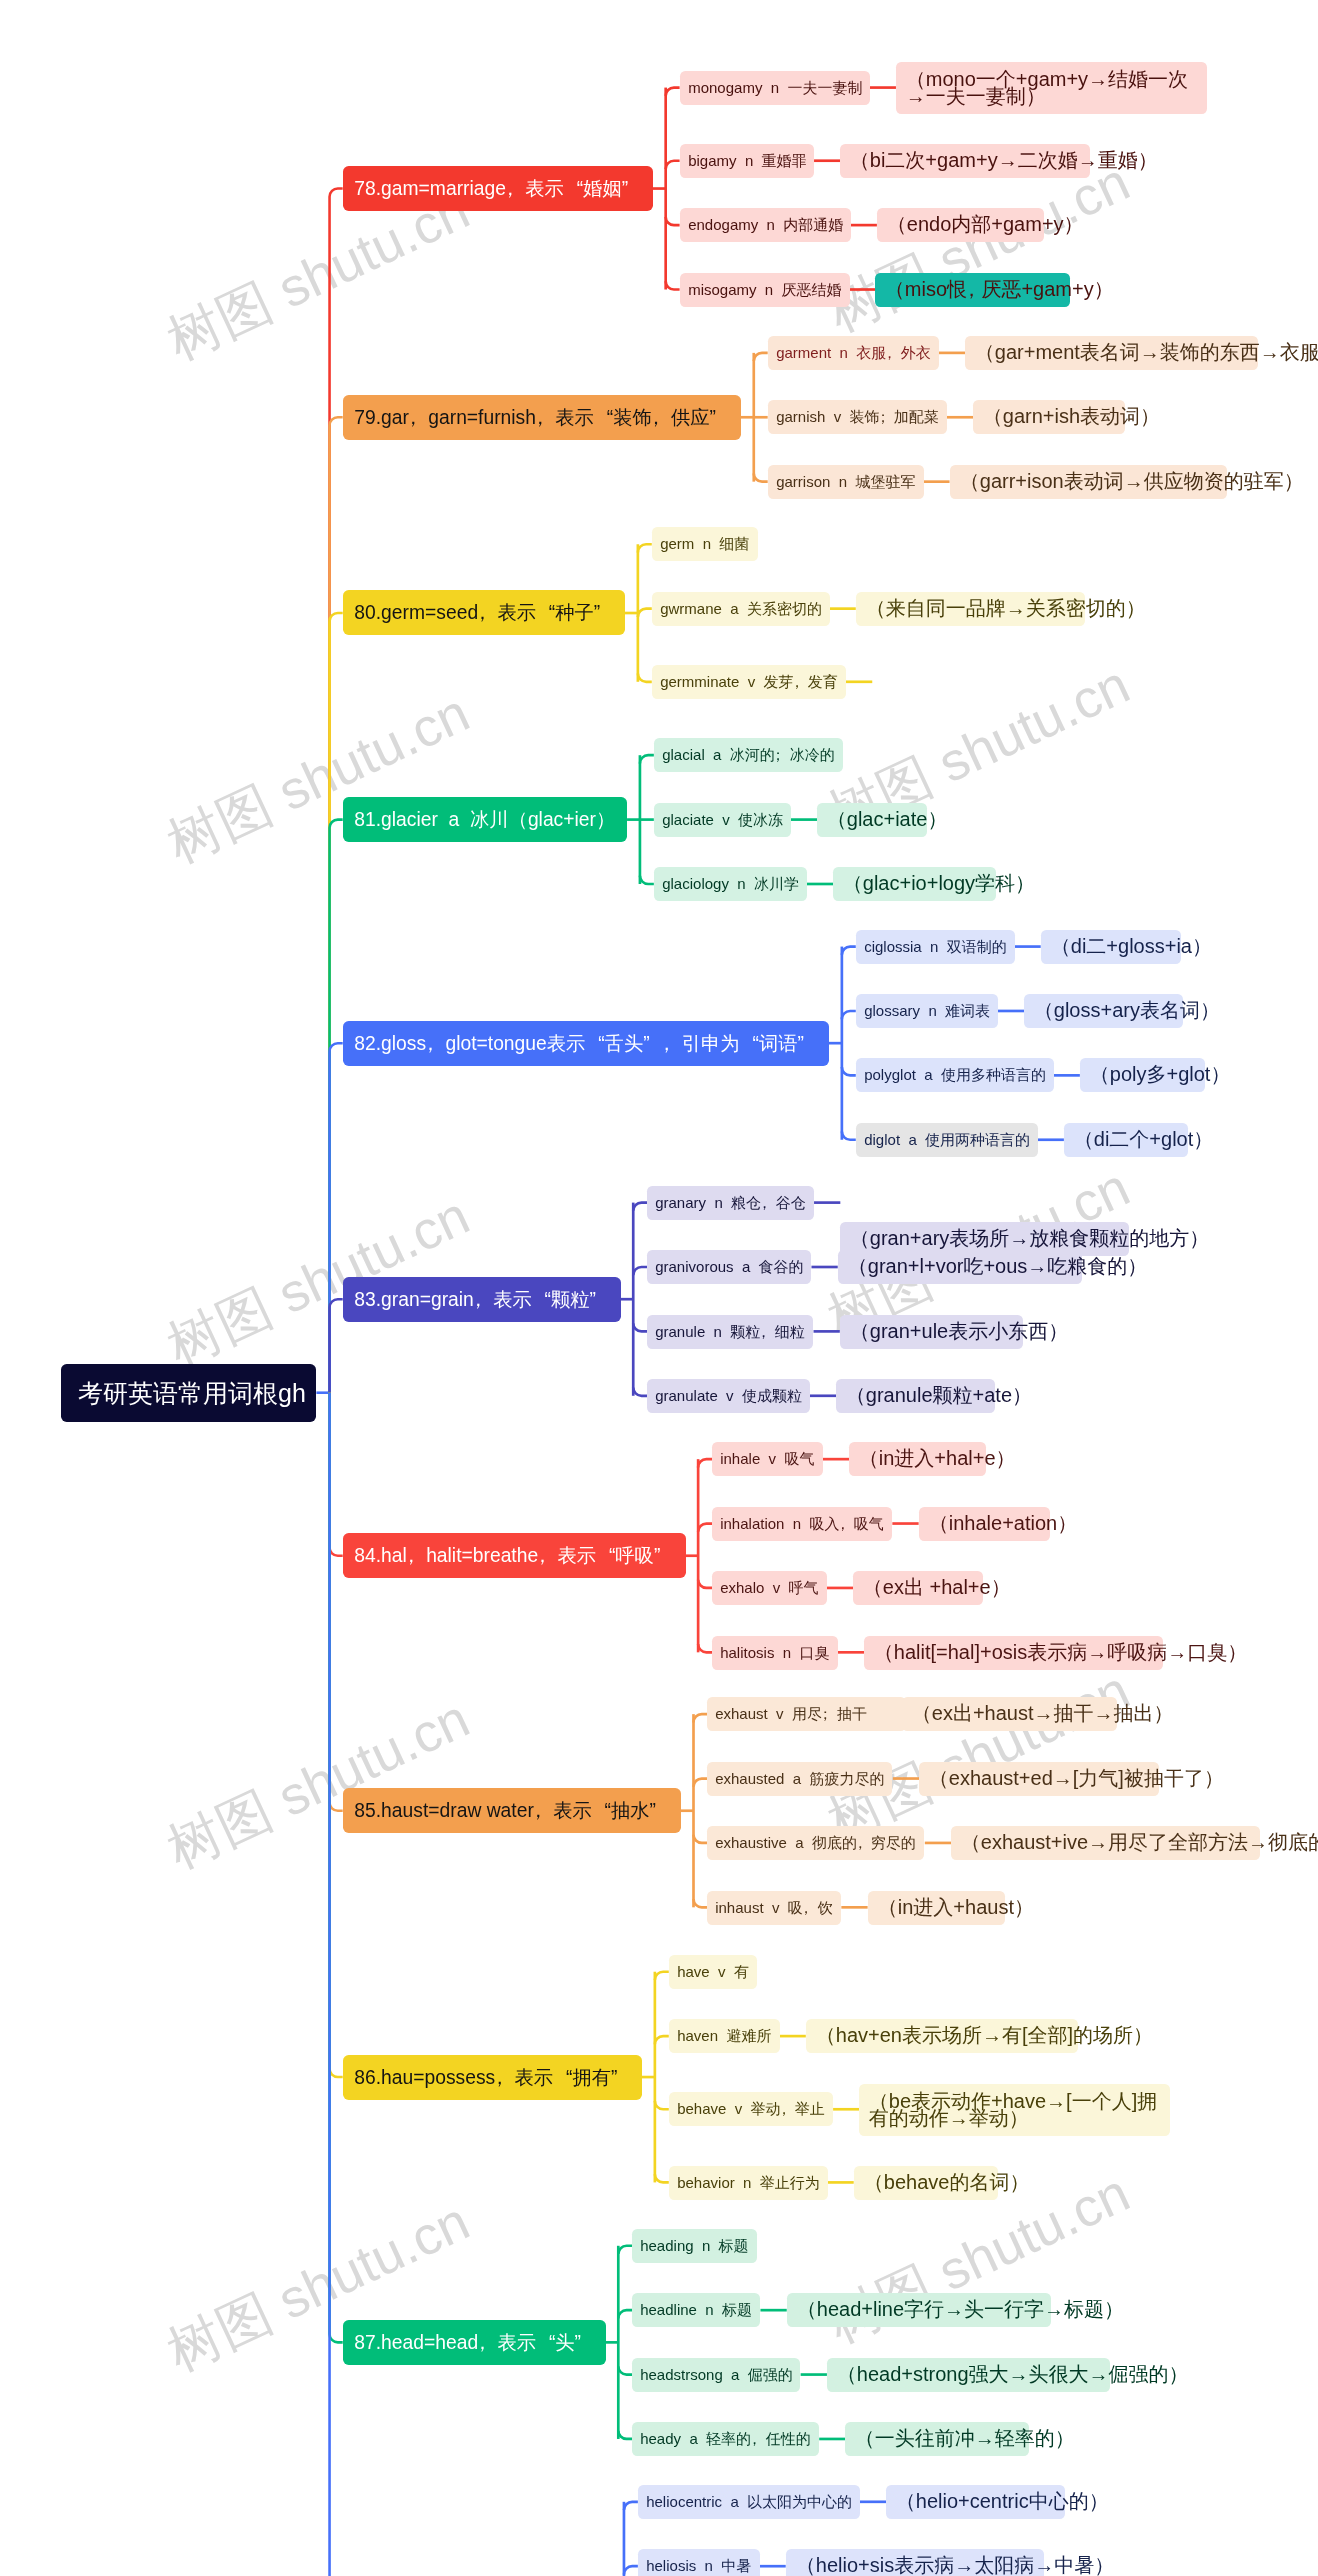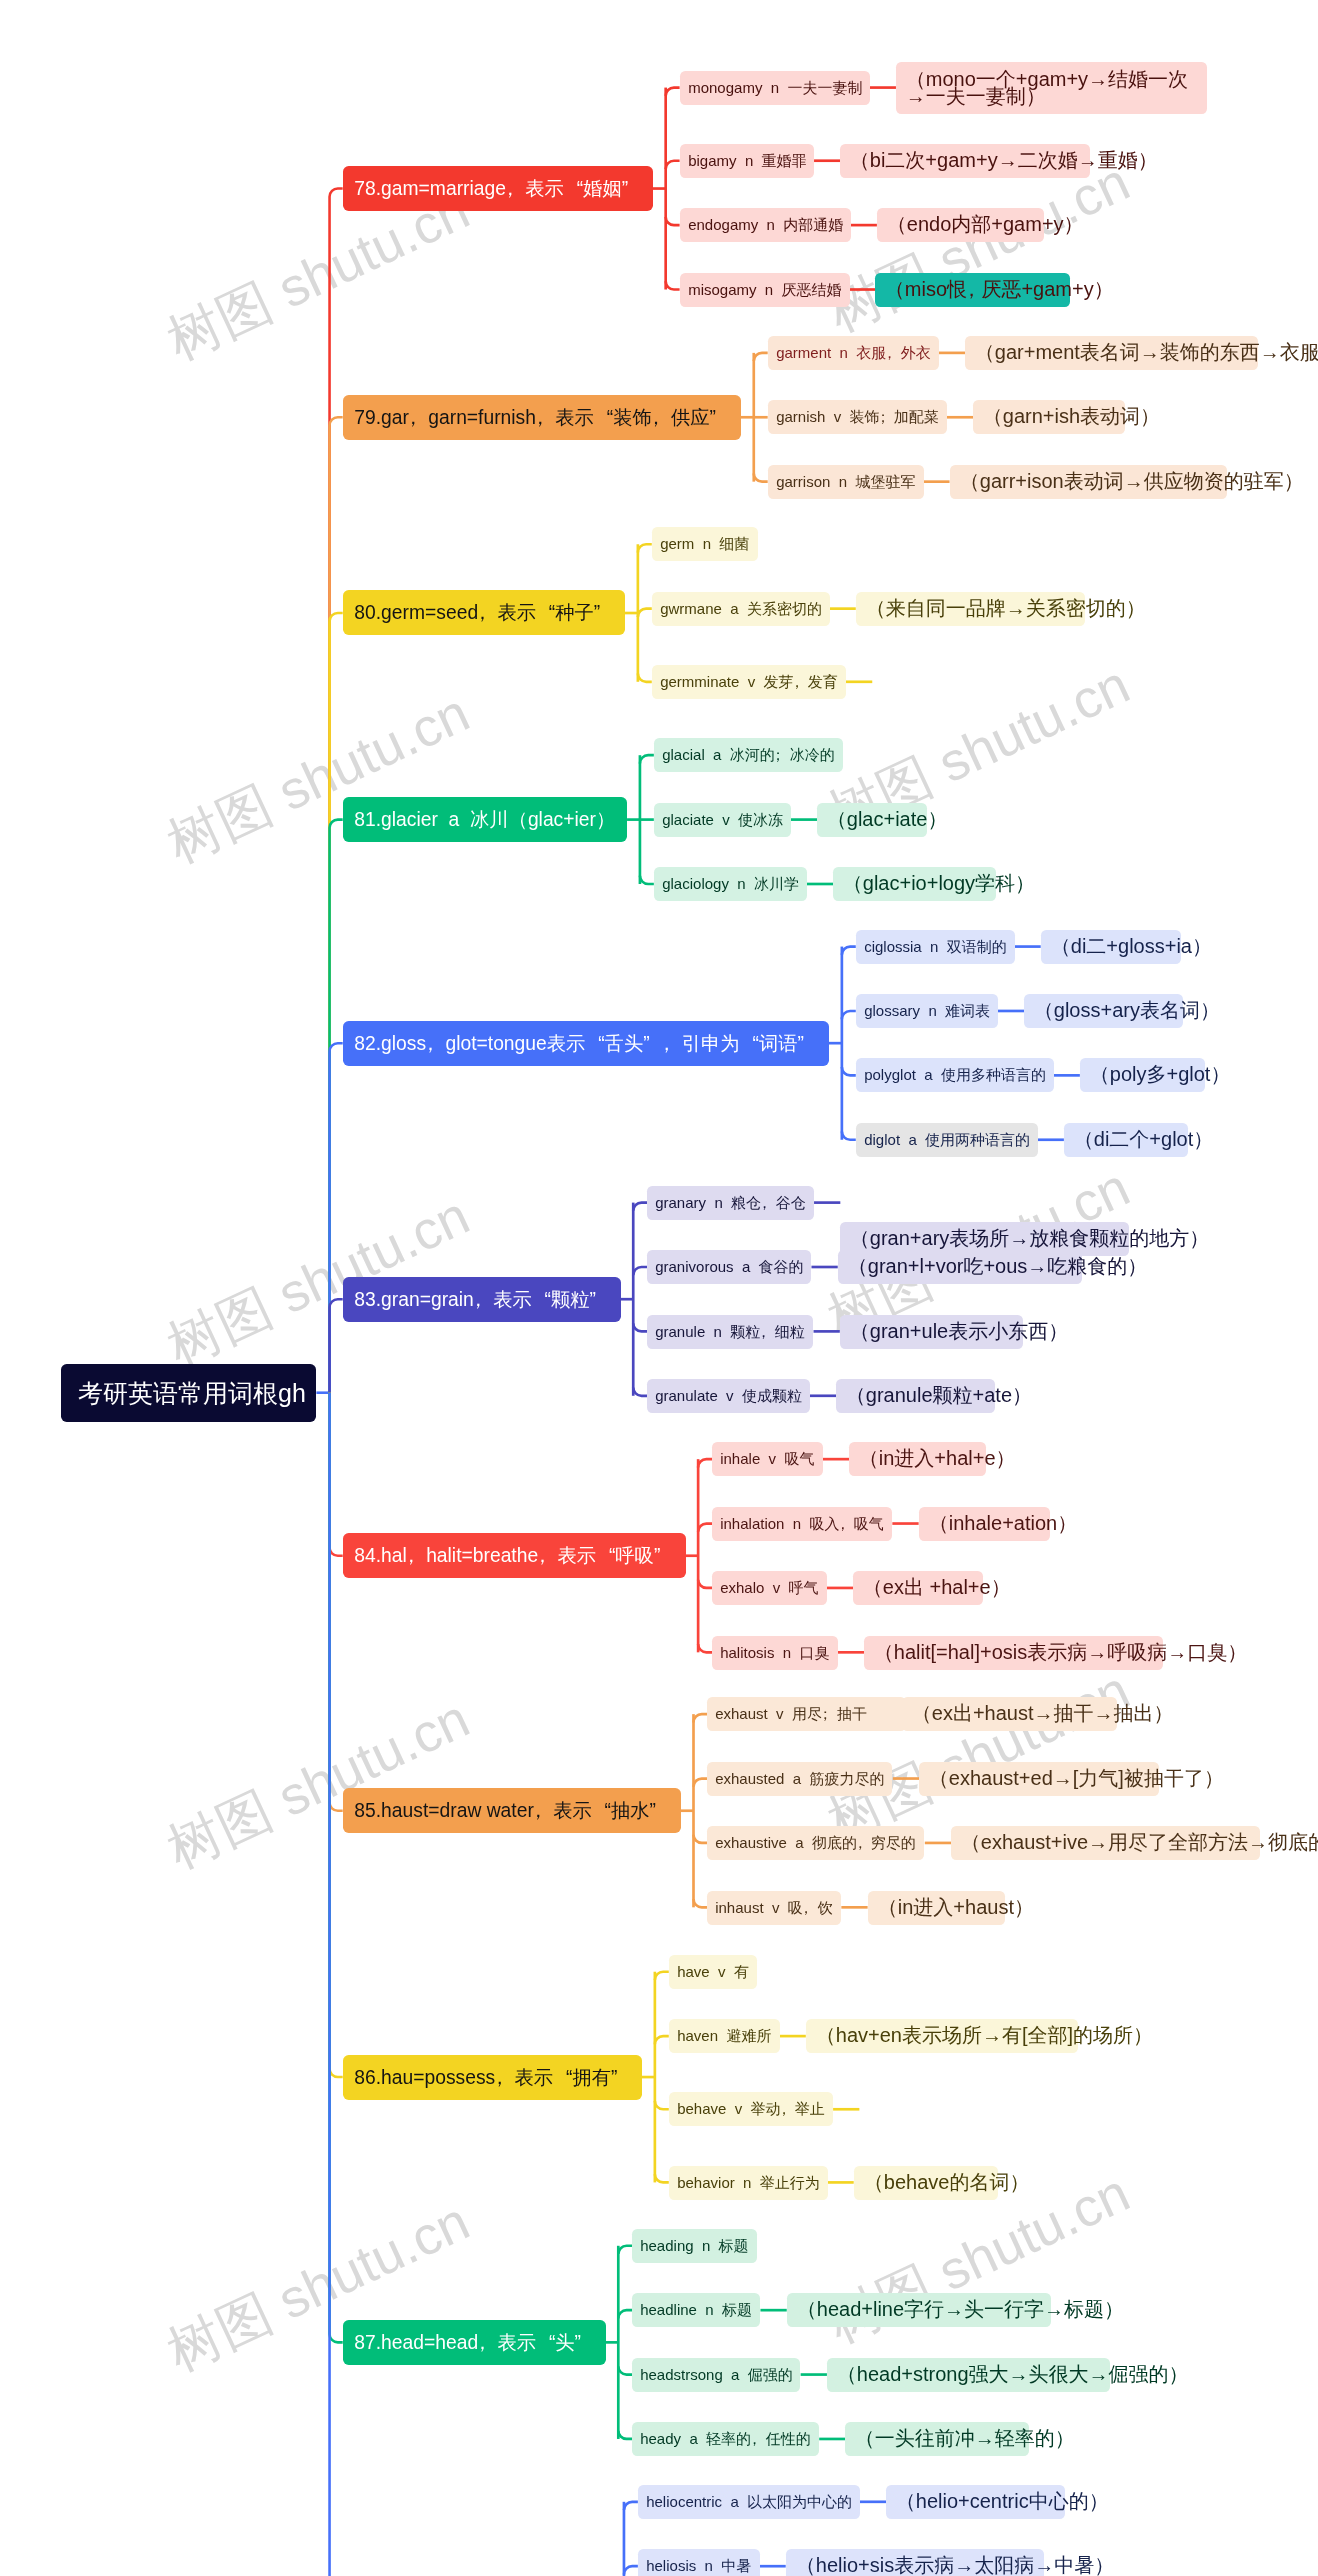"（be表示动作+have→[一个人]拥有的动作→举动）" div.node { html: none -> <div>（be表示动作+have→[一个人]拥有的动作→举动）</div> }
